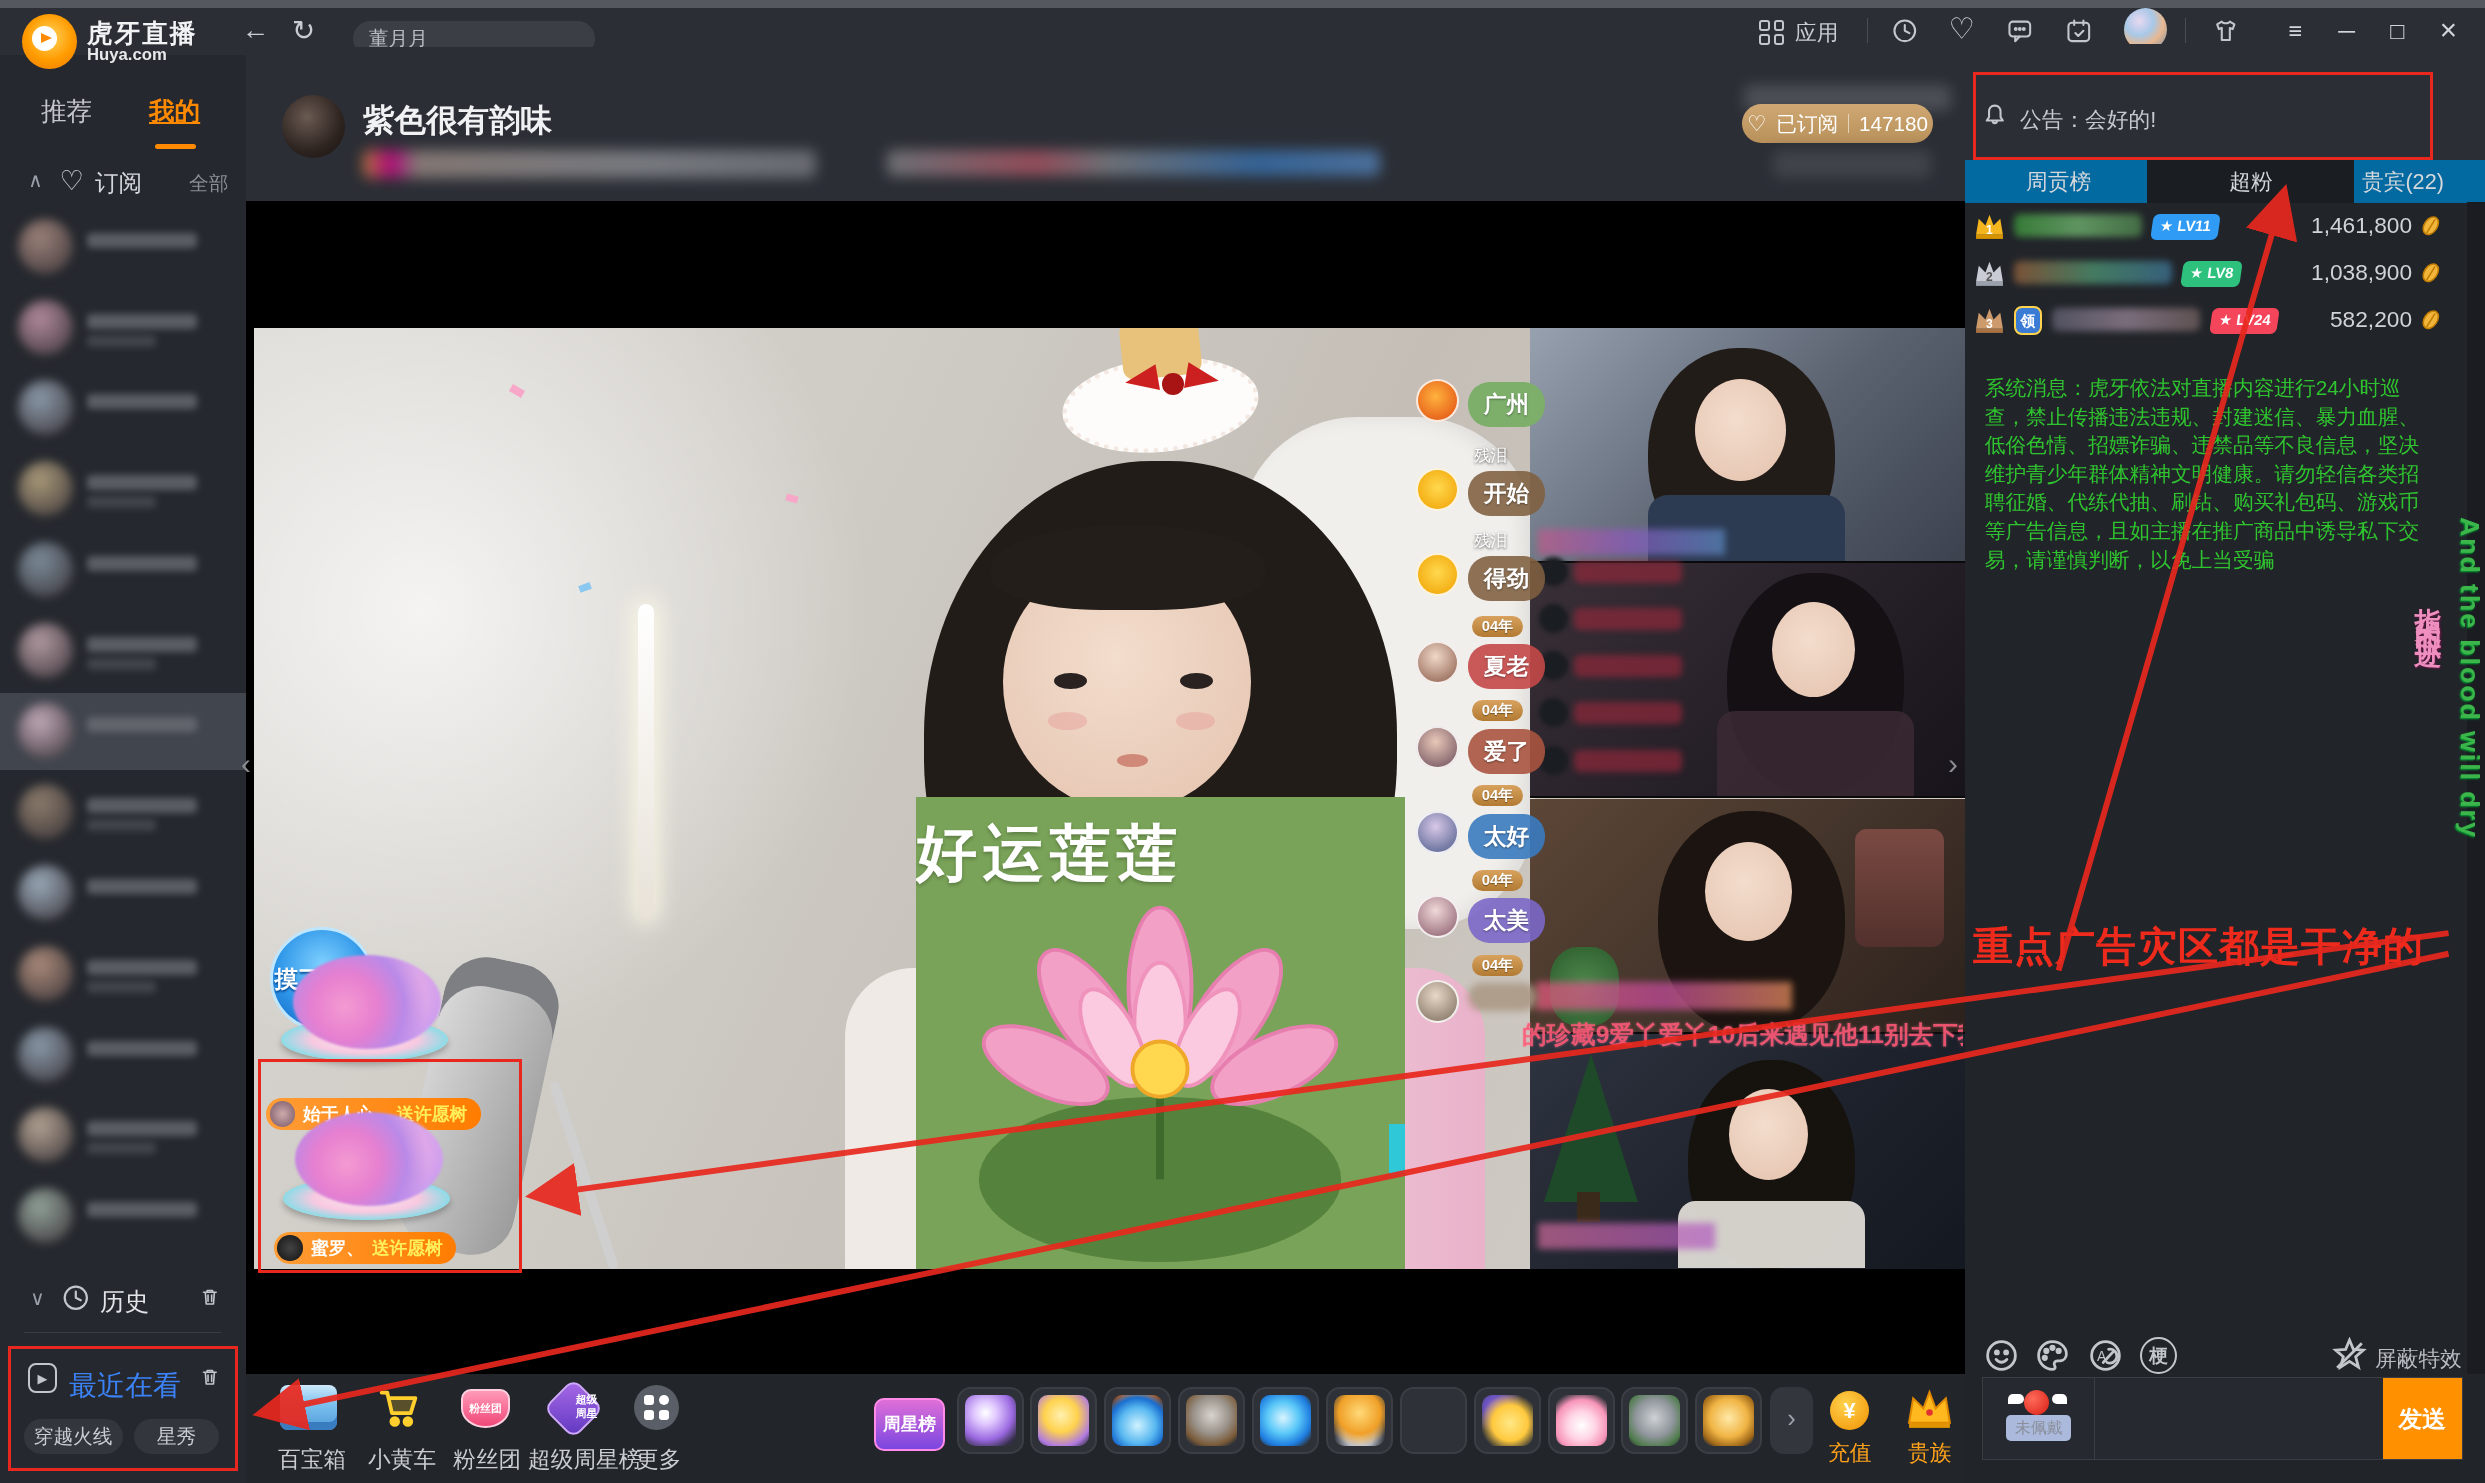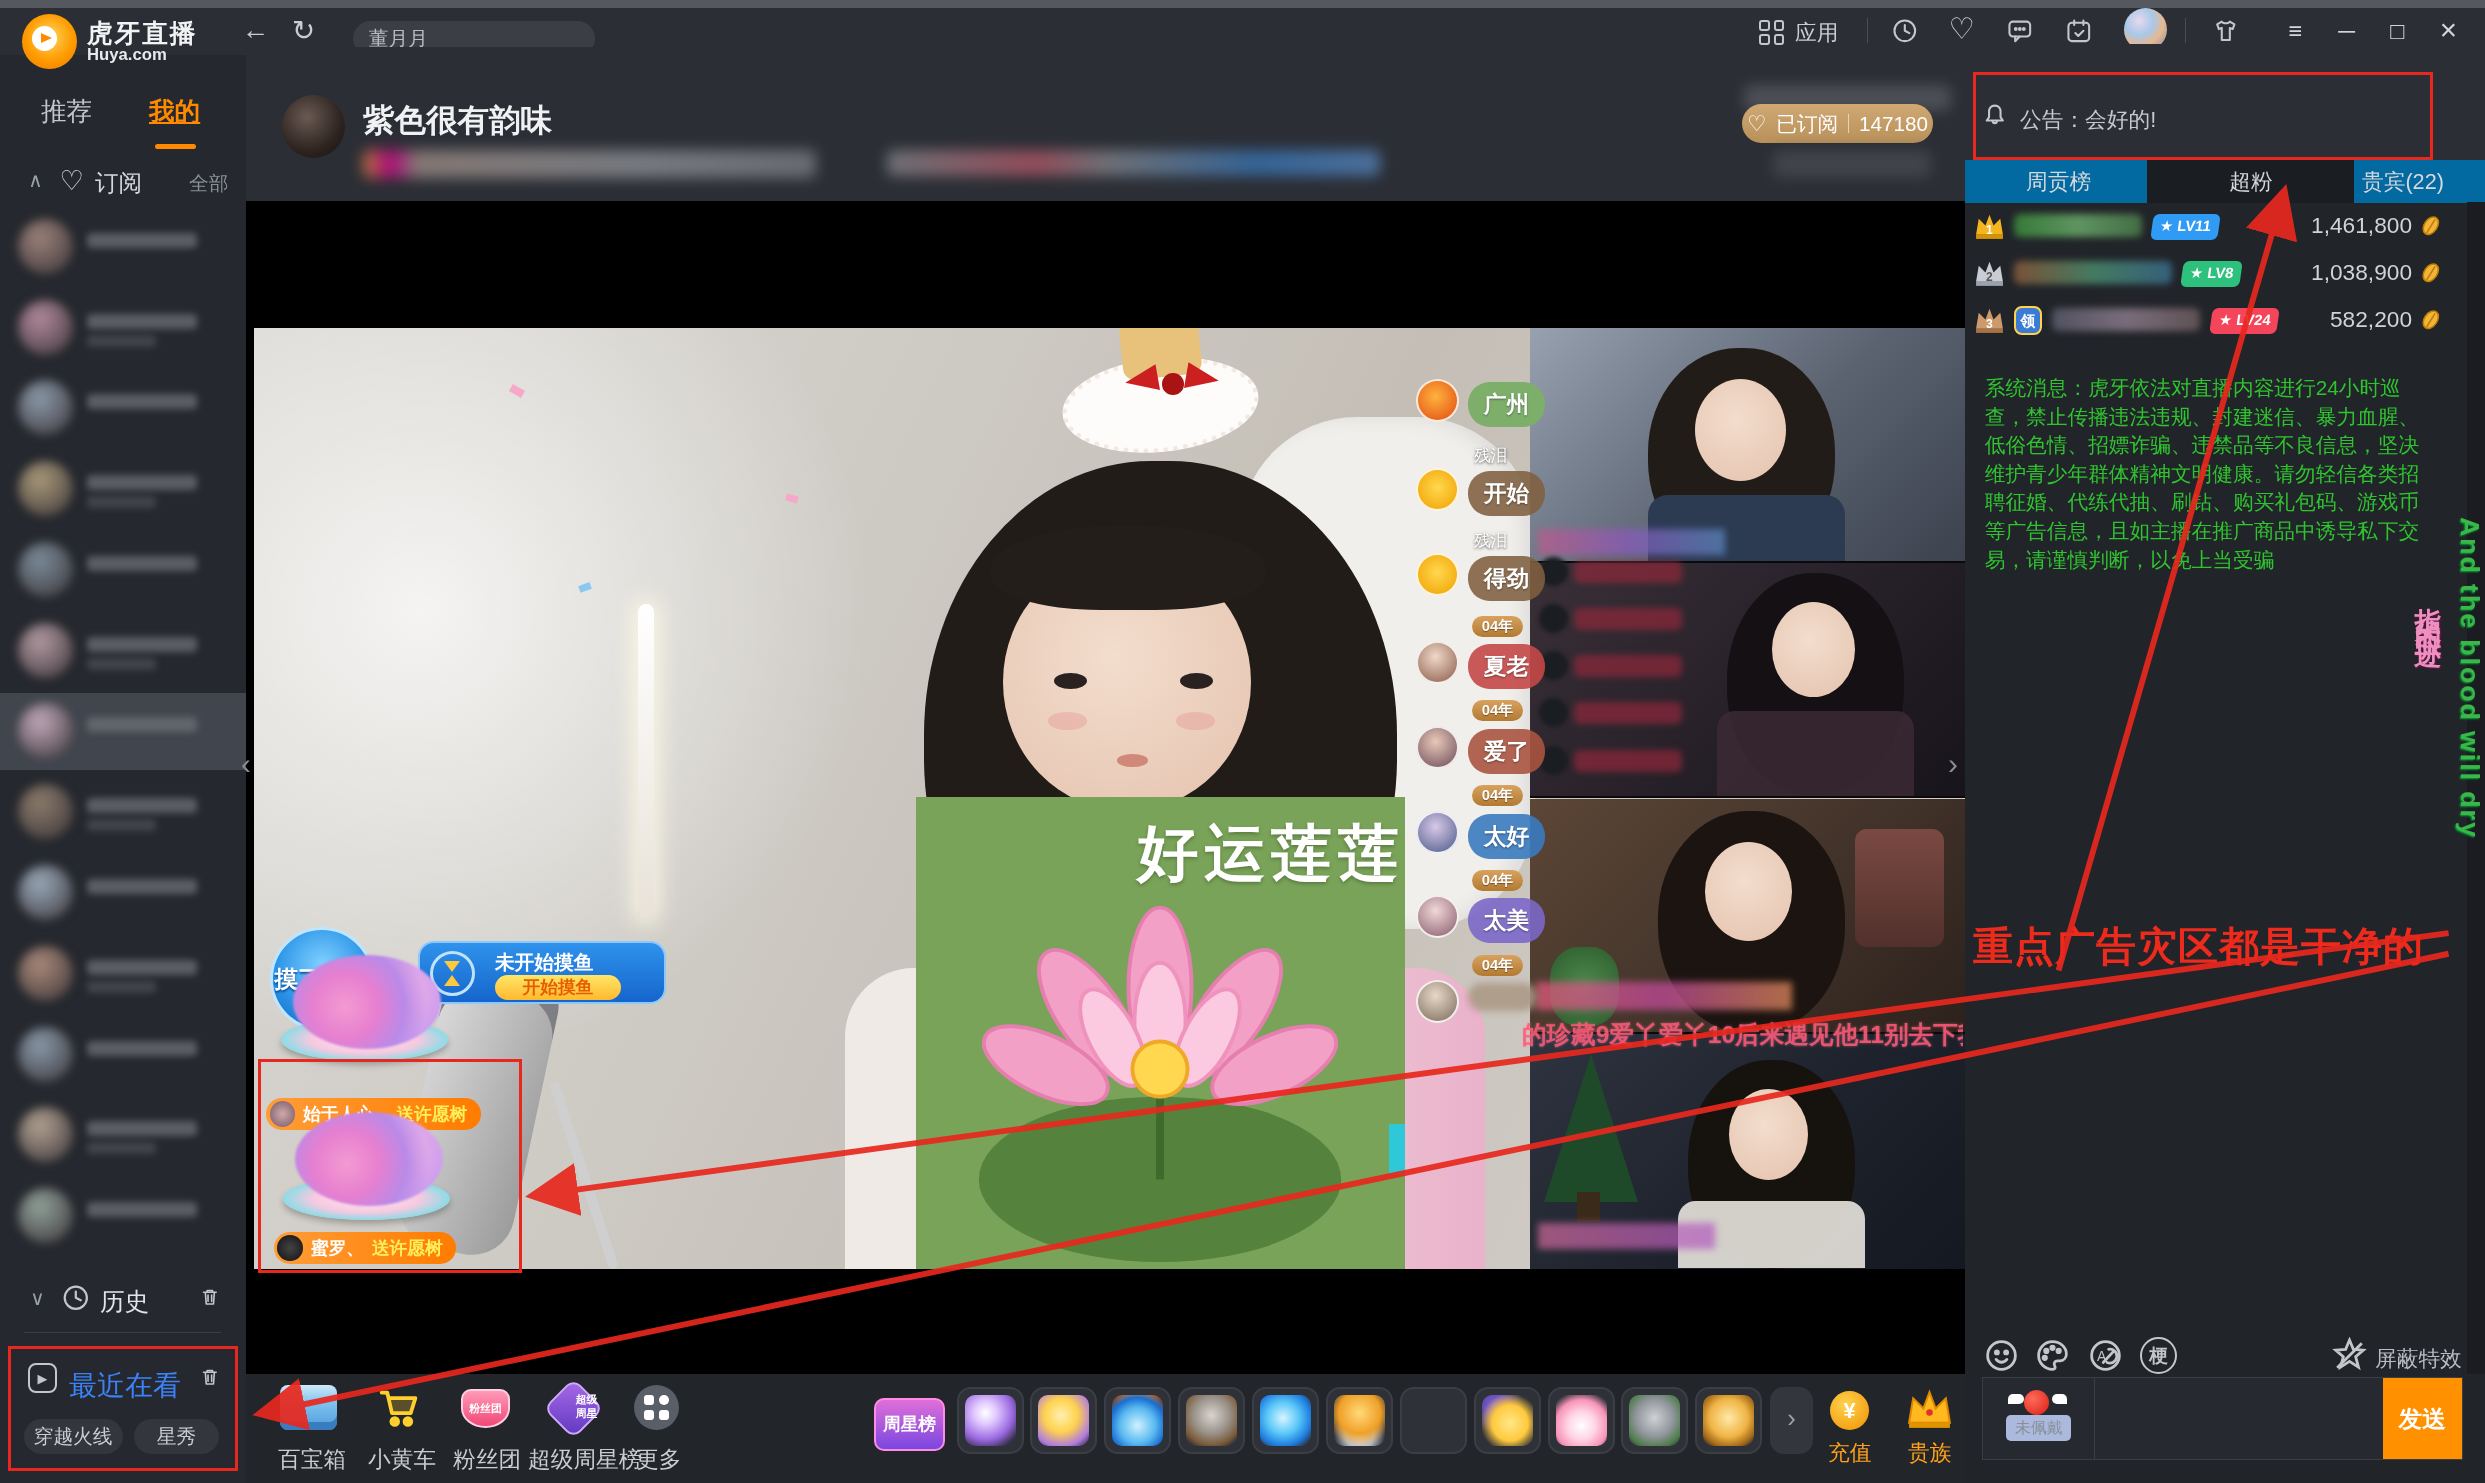"好运莲莲" .lotus-title { text-align: right -> left }
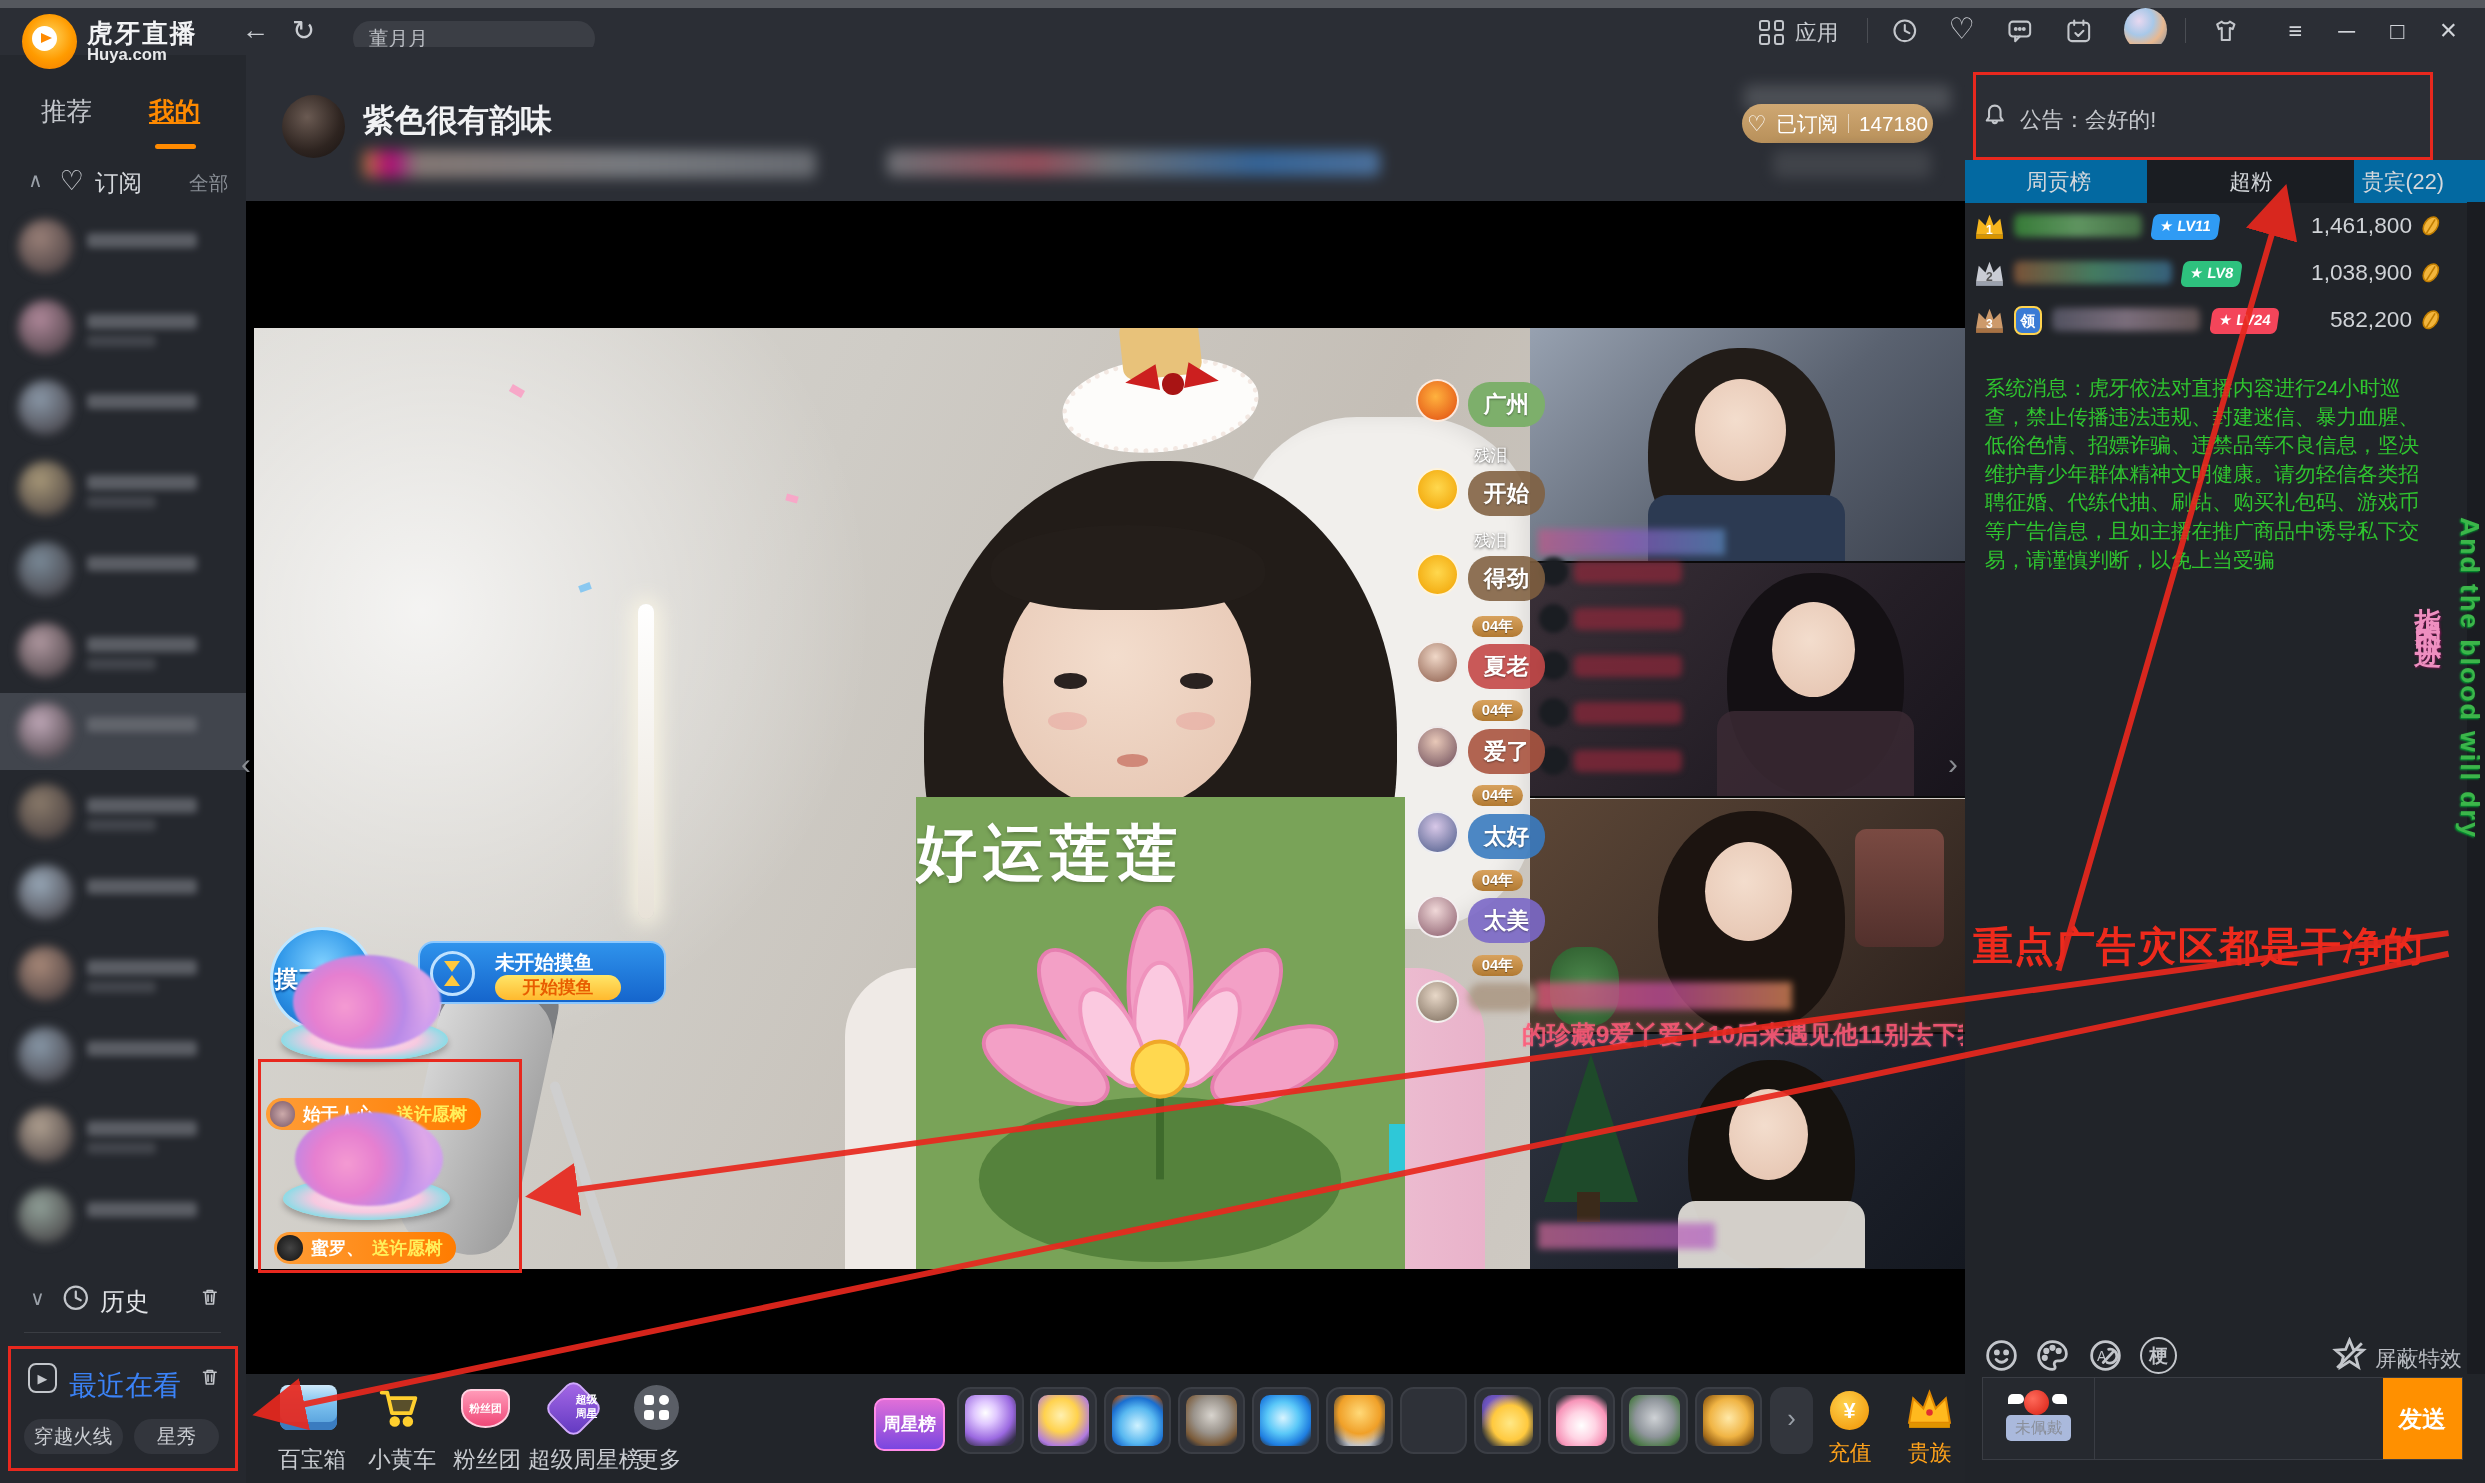"未开始摸鱼" div.fish-pill { html: <div> <div> <div></div> <div></div> </div> <div>未开始摸鱼</div> <div>开始摸鱼</div> </div> -> none }
